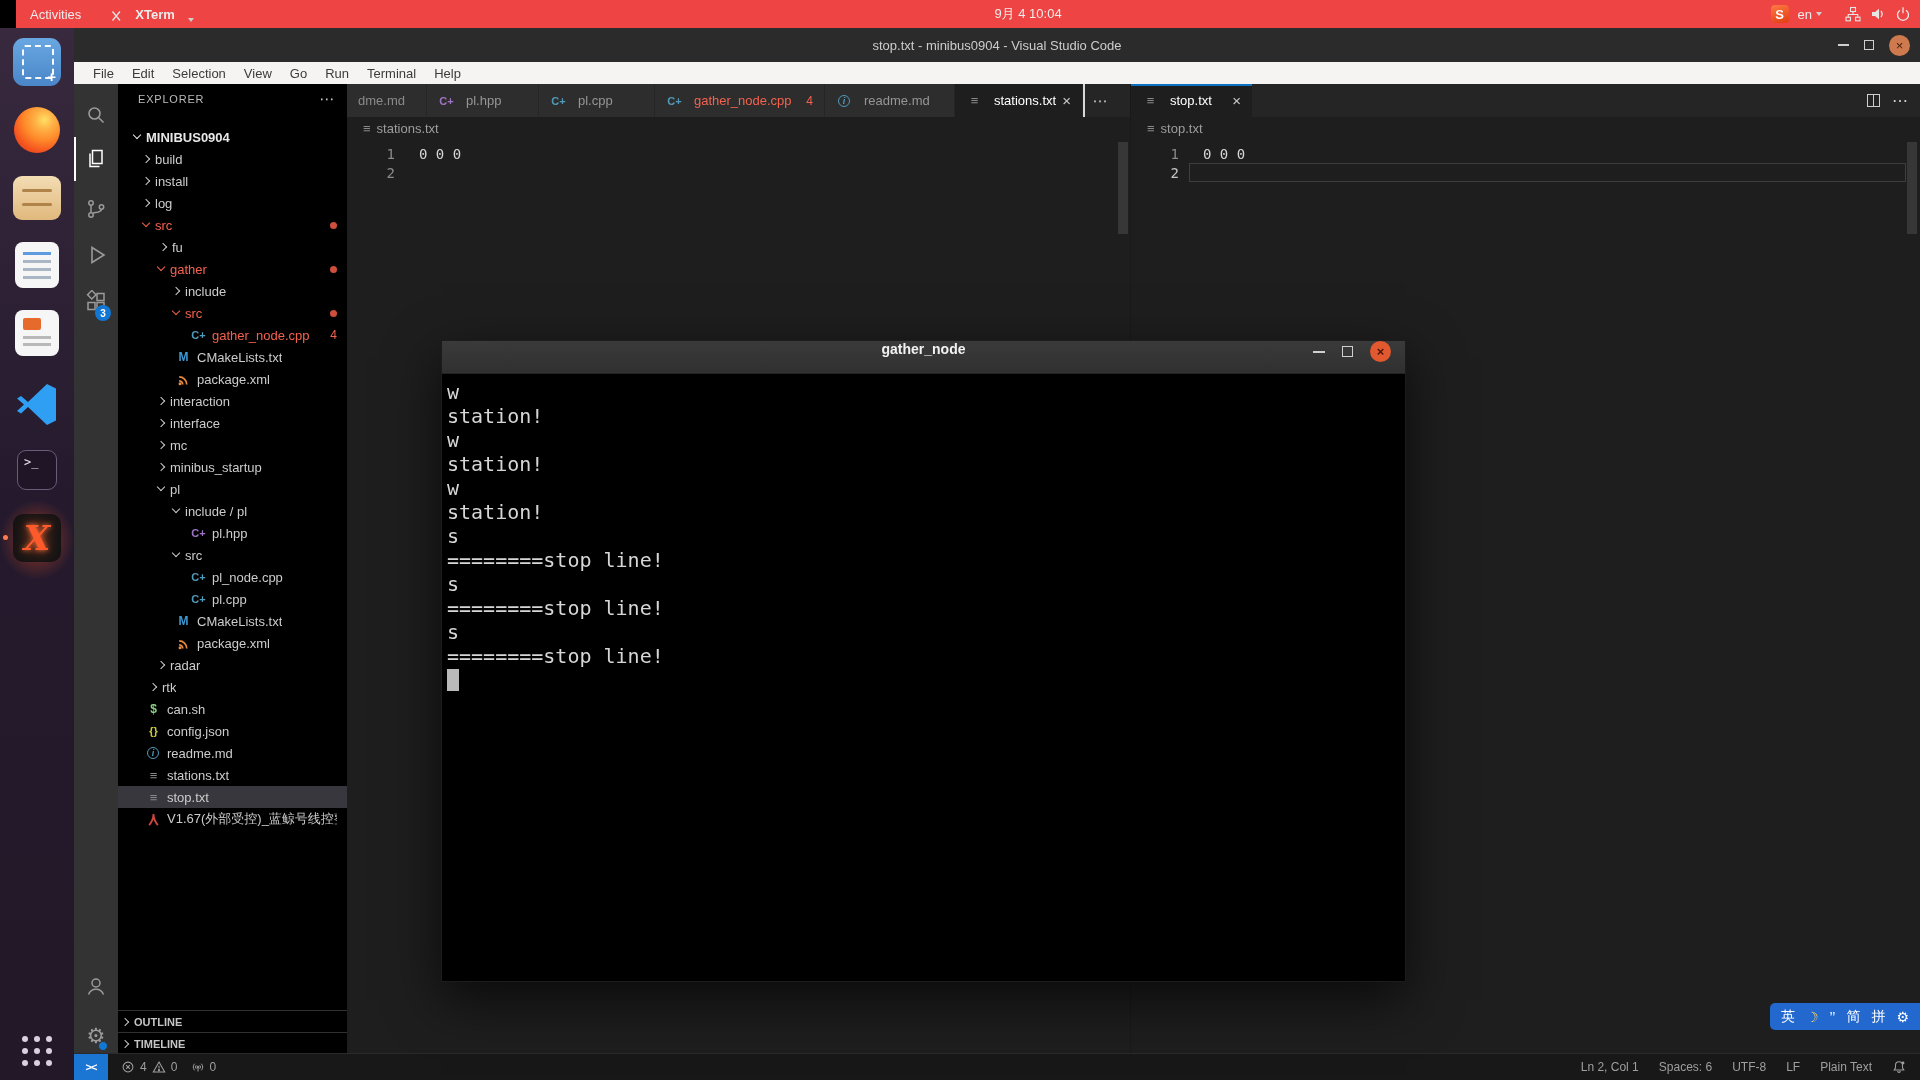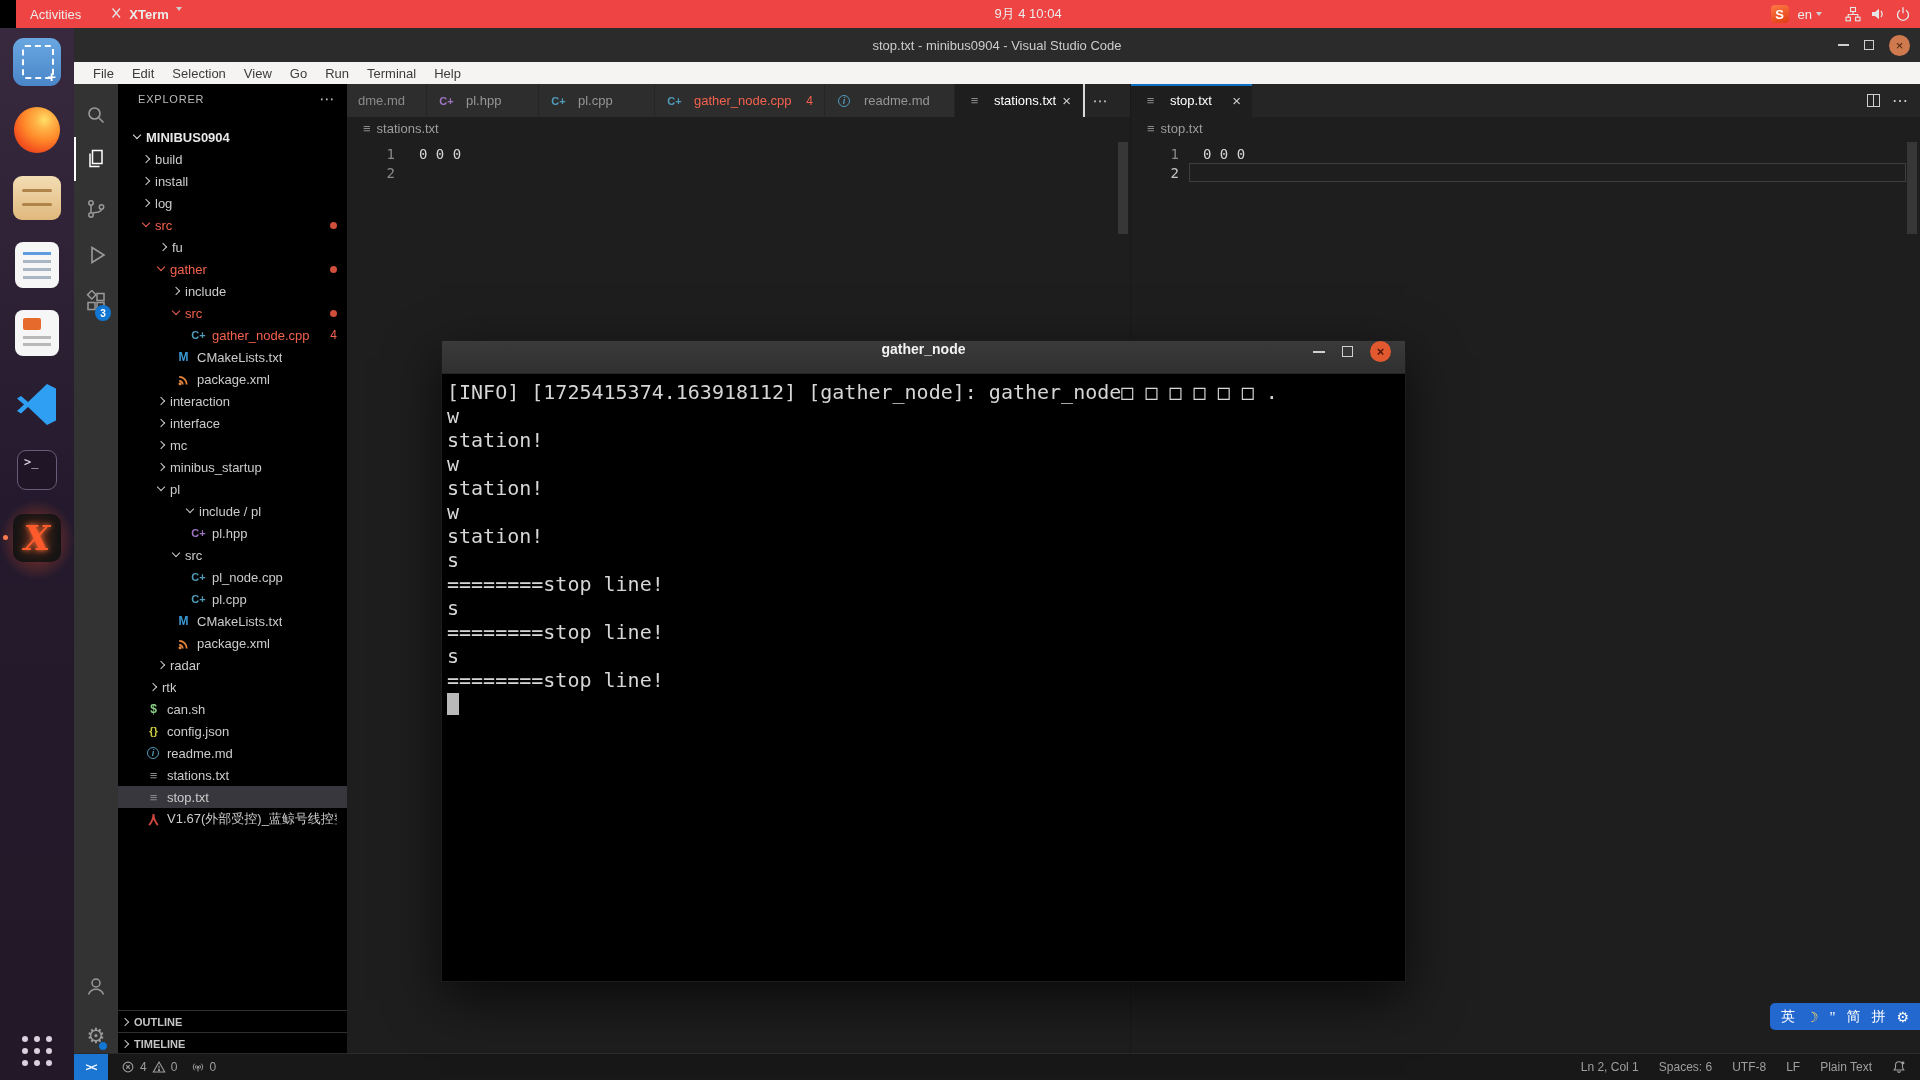"XTerm" .tb-app { align-items: flex-start -> flex-end; gap: 7px -> 13px }
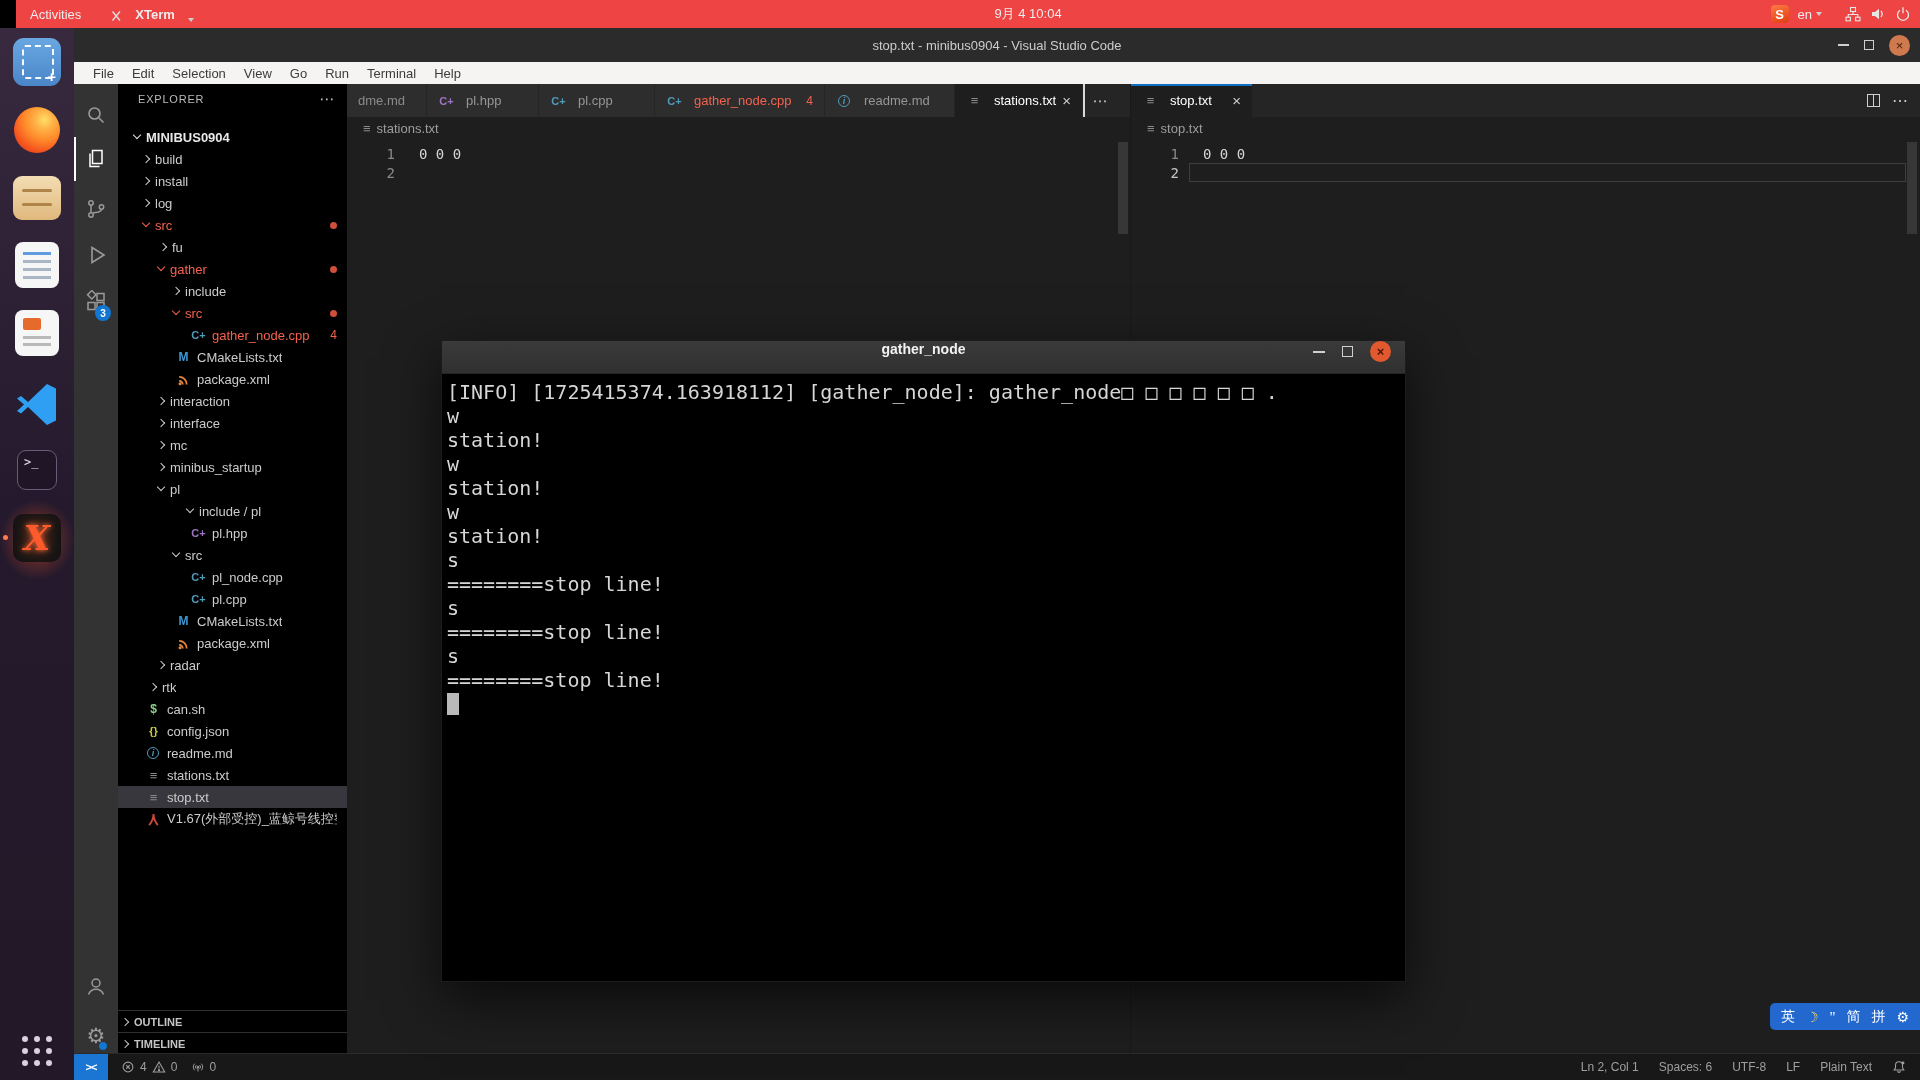"[INFO] [1725415374.163918112]" div.tline { html: <div>[INFO] [1725415374.163918112] [gather_node]: gather_node□ □ □ □ □ □ .</div> -> none }
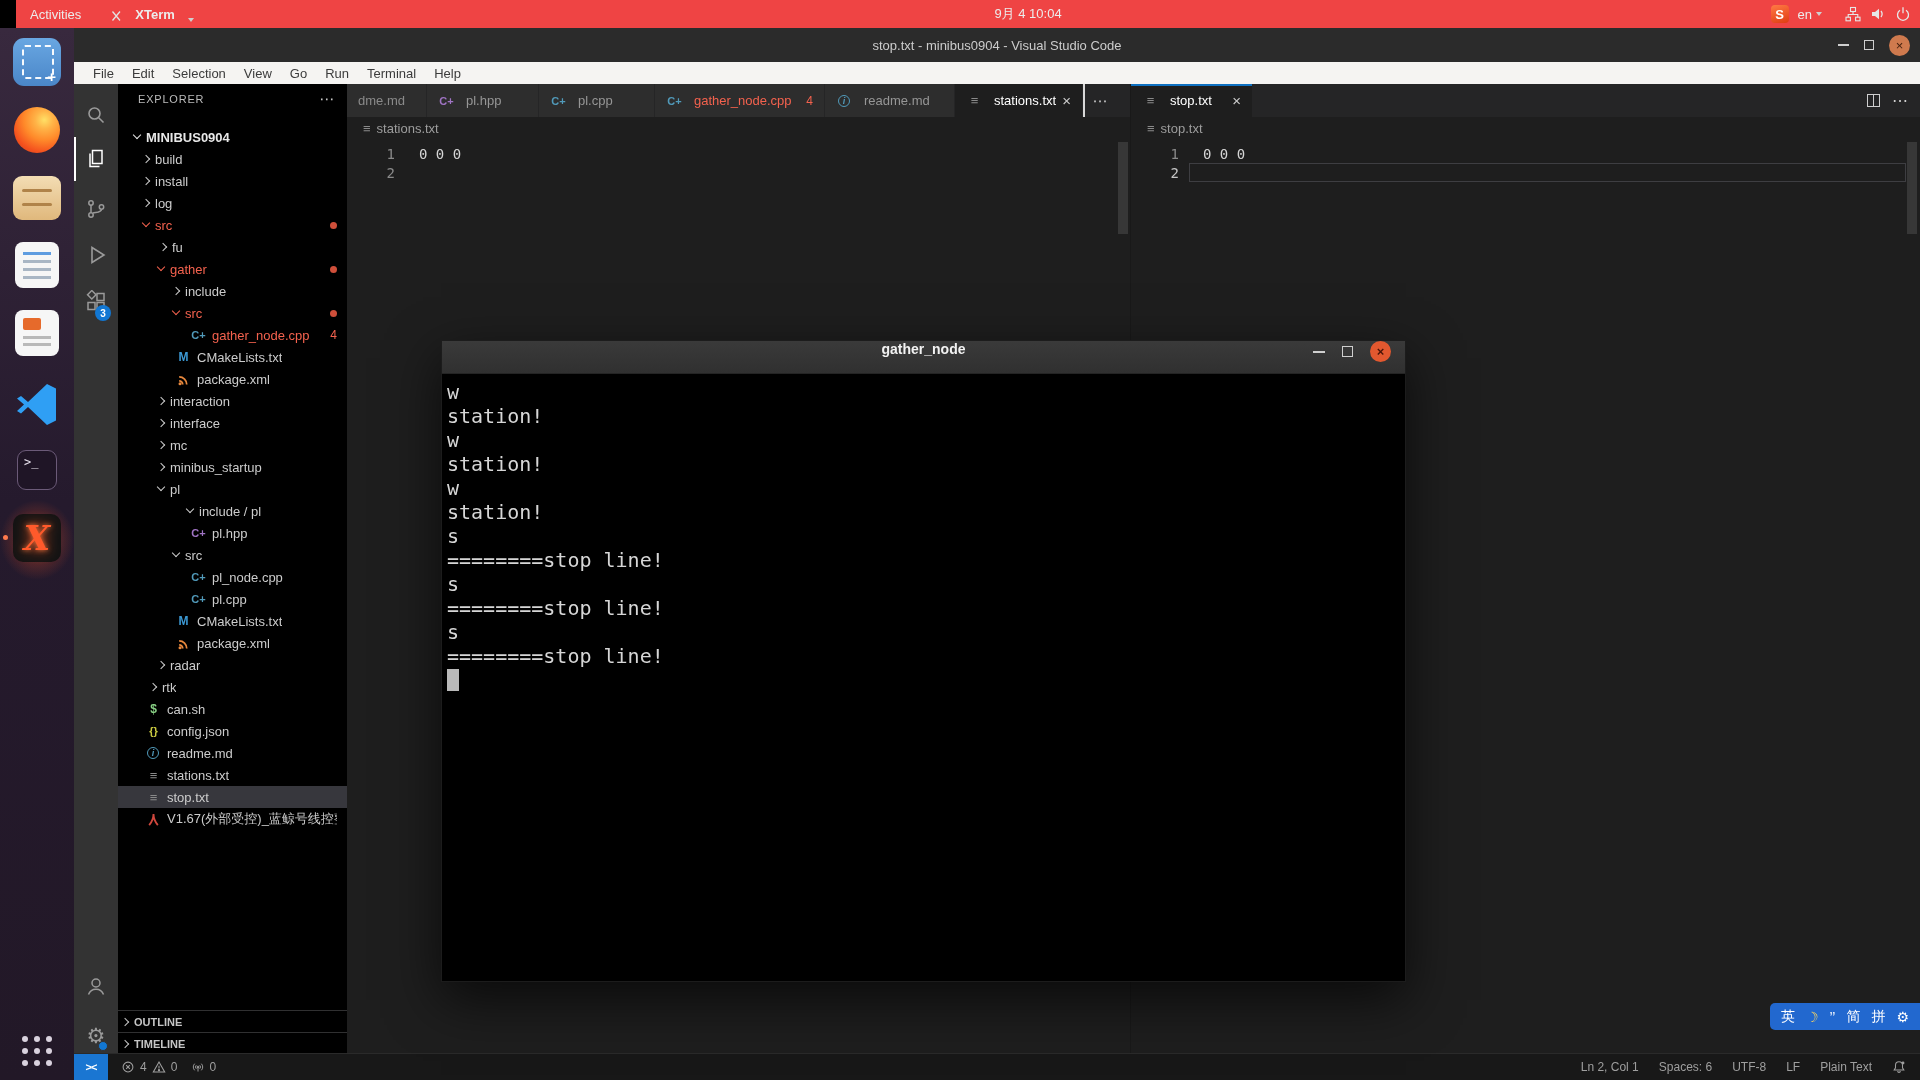"include / pl" div.trow { margin-left: 14px -> none }
